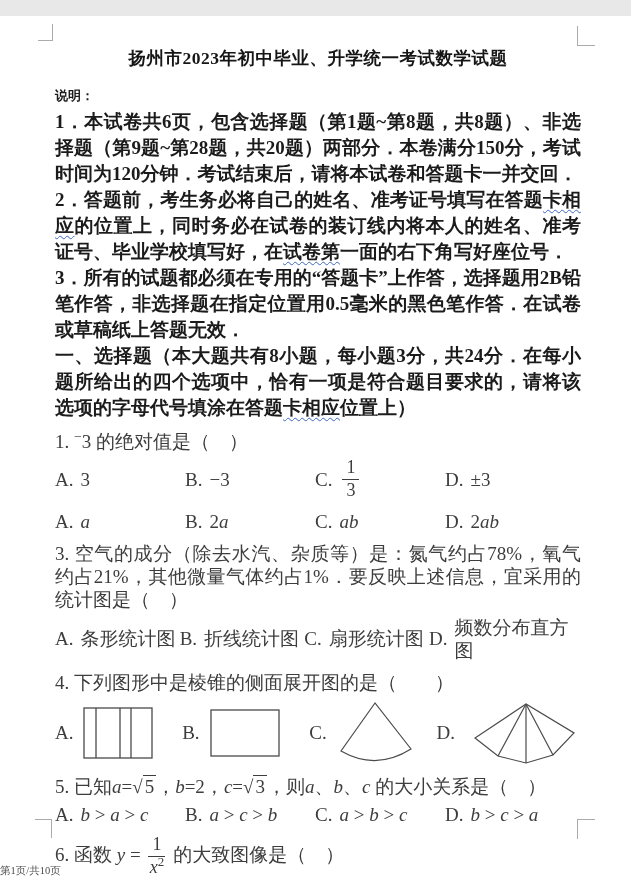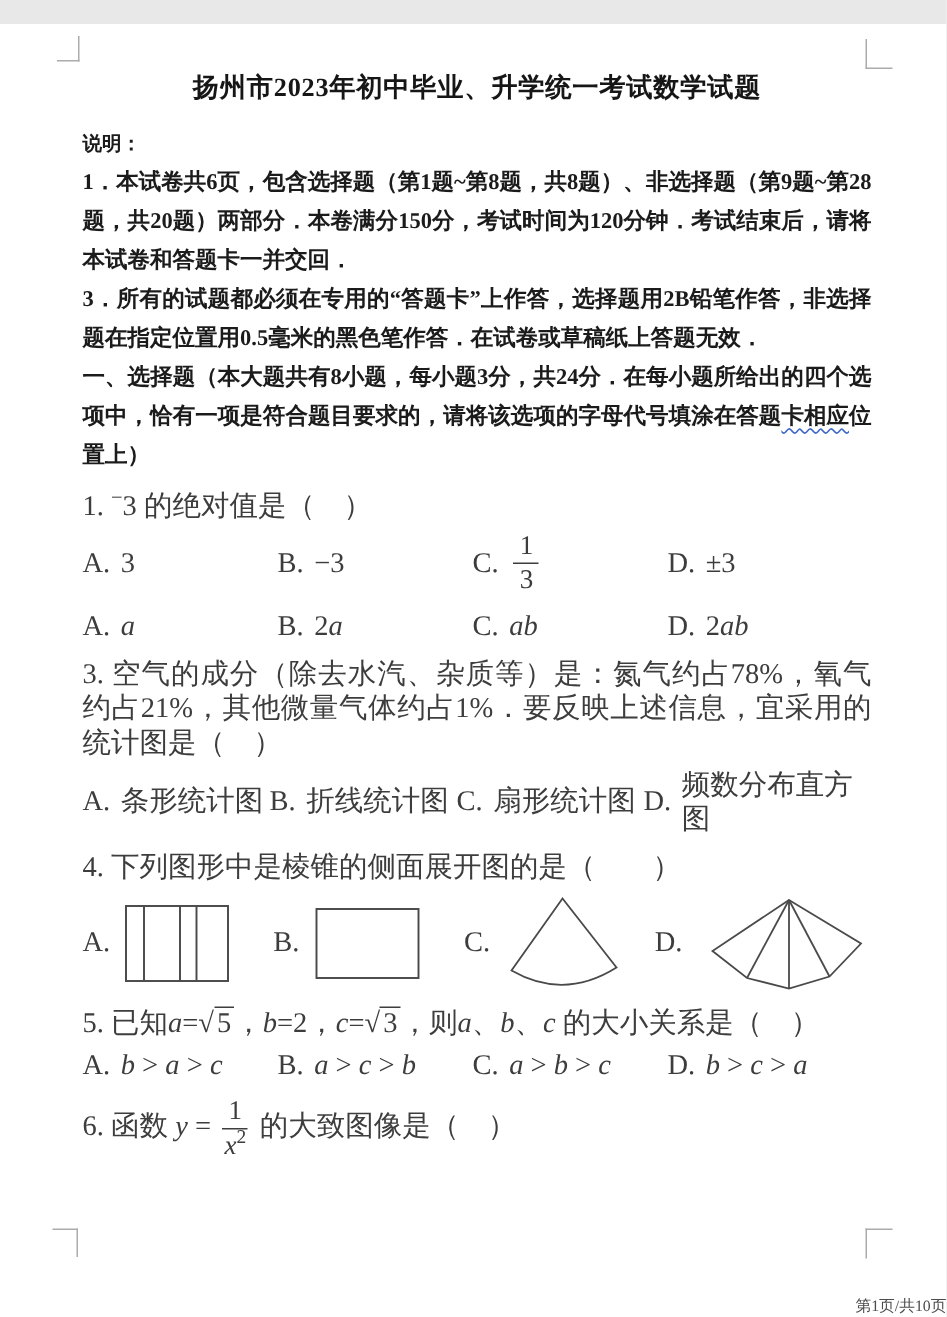"1．本试卷共6页，包含选择题（第1题~第8题，共8题）、非选择题（第9题~第28" .ins { font-size: 15px -> 19px }
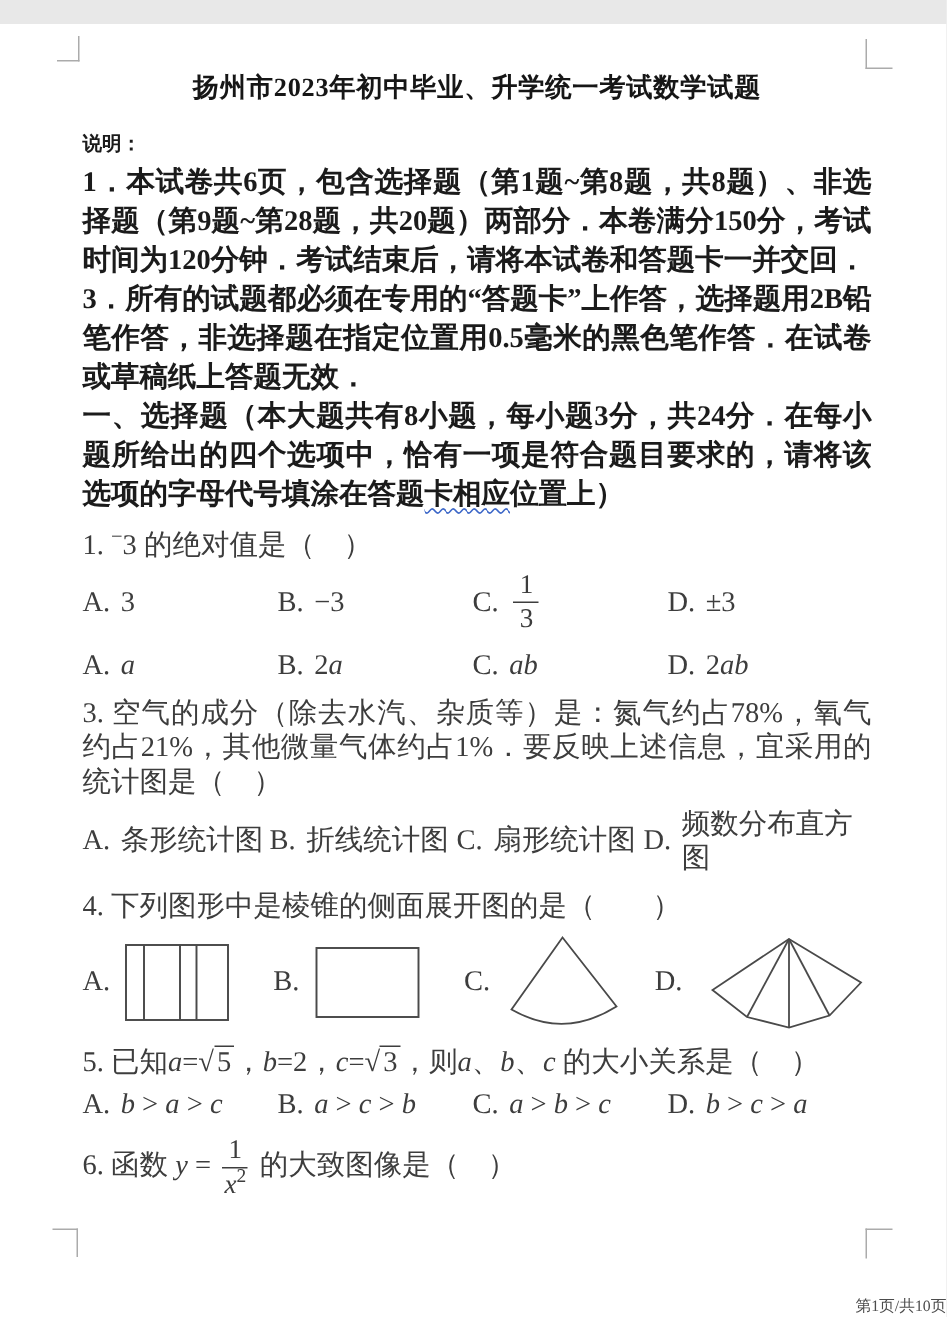"2．答题前，考生务必将自己的姓名、准考证号填写在答题卡相应的位置上，同时务必在试" p.ins { html: none -> <p>2．答题前，考生务必将自己的姓名、准考证号填写在答题<span>卡相应</span>的位置上，同时务必在试卷的装订线内将本人的姓名、准考证号、毕业学校填写好，在<span>试卷第</span>一面的右下角写好座位号．</p> }
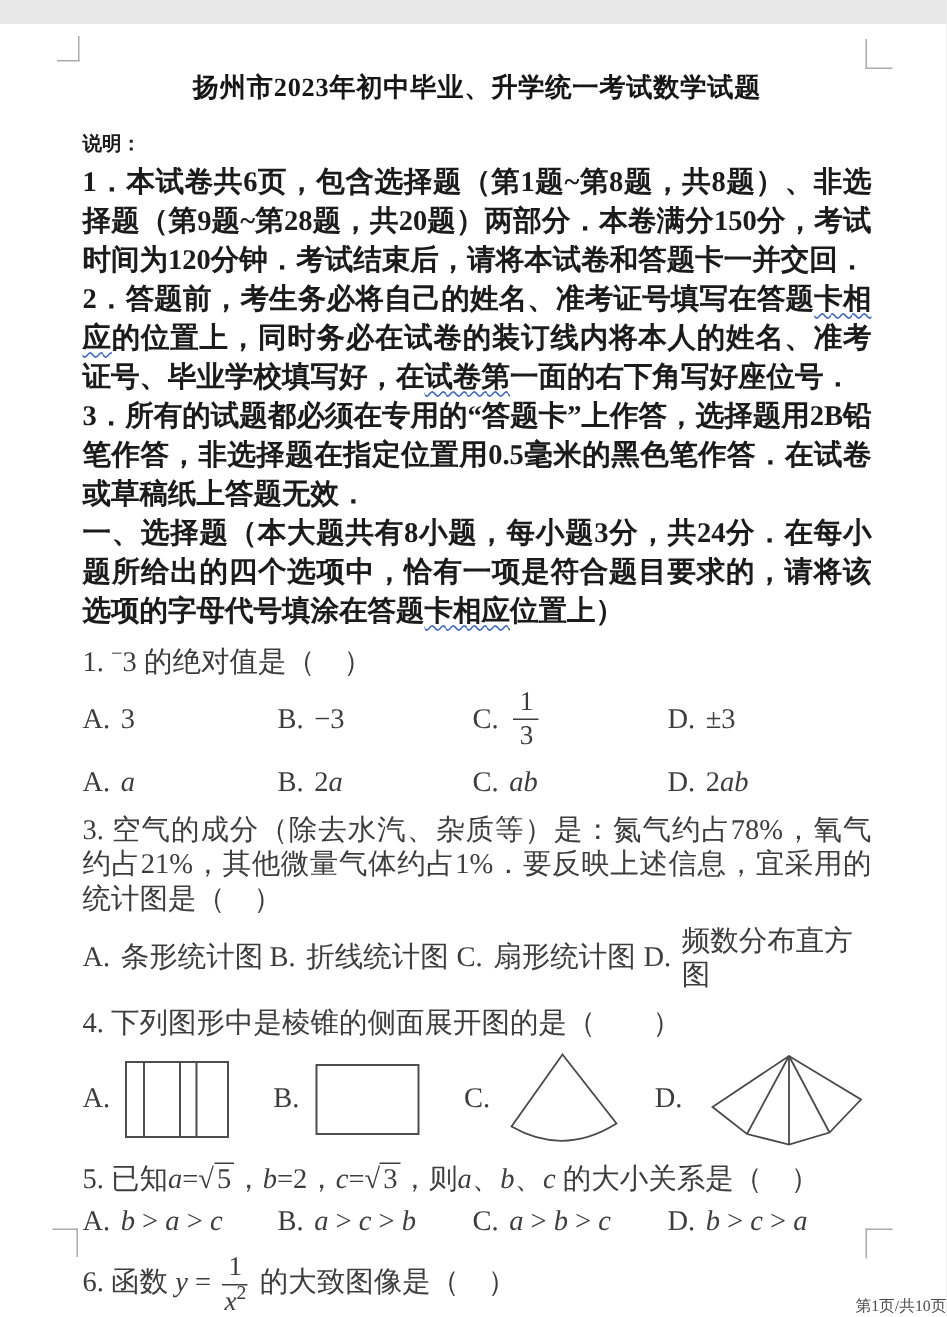"第1页/共10页" .footer { text-align: right -> left }
